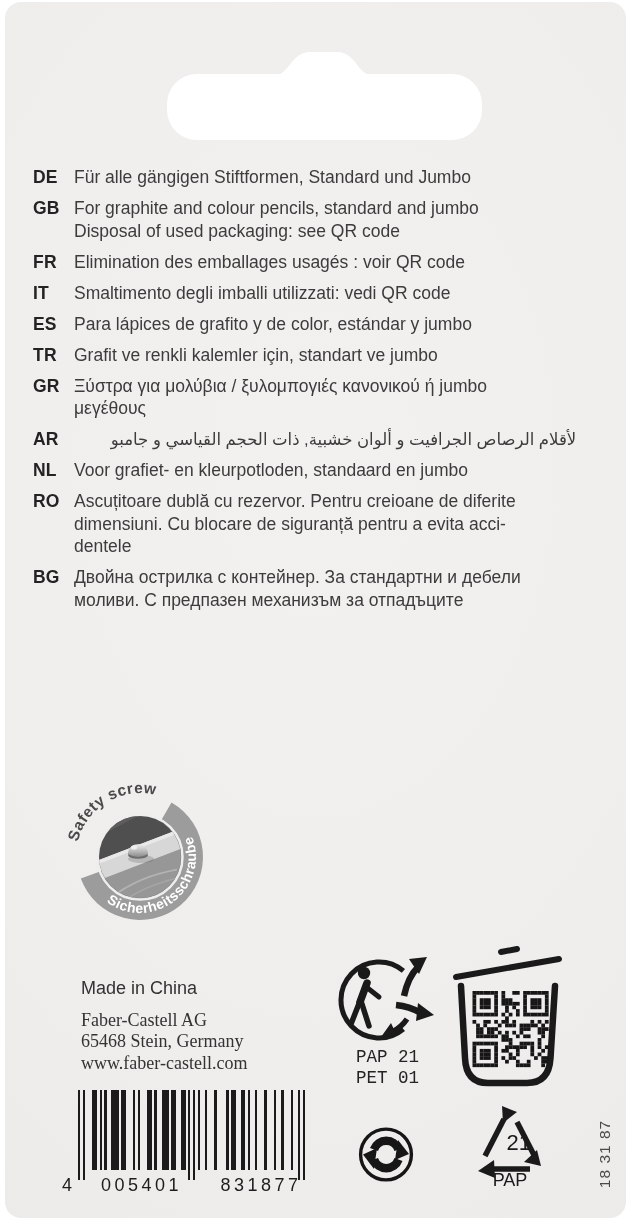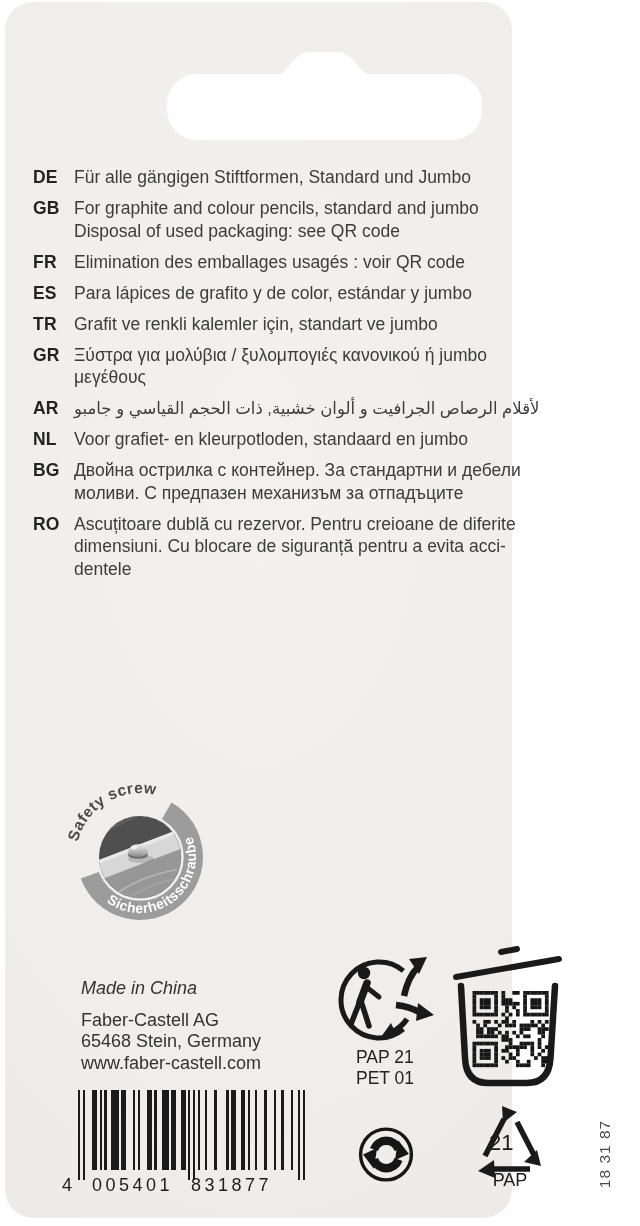"DE" .card { border-radius: 28px -> 16px; width: 507px -> 621px }
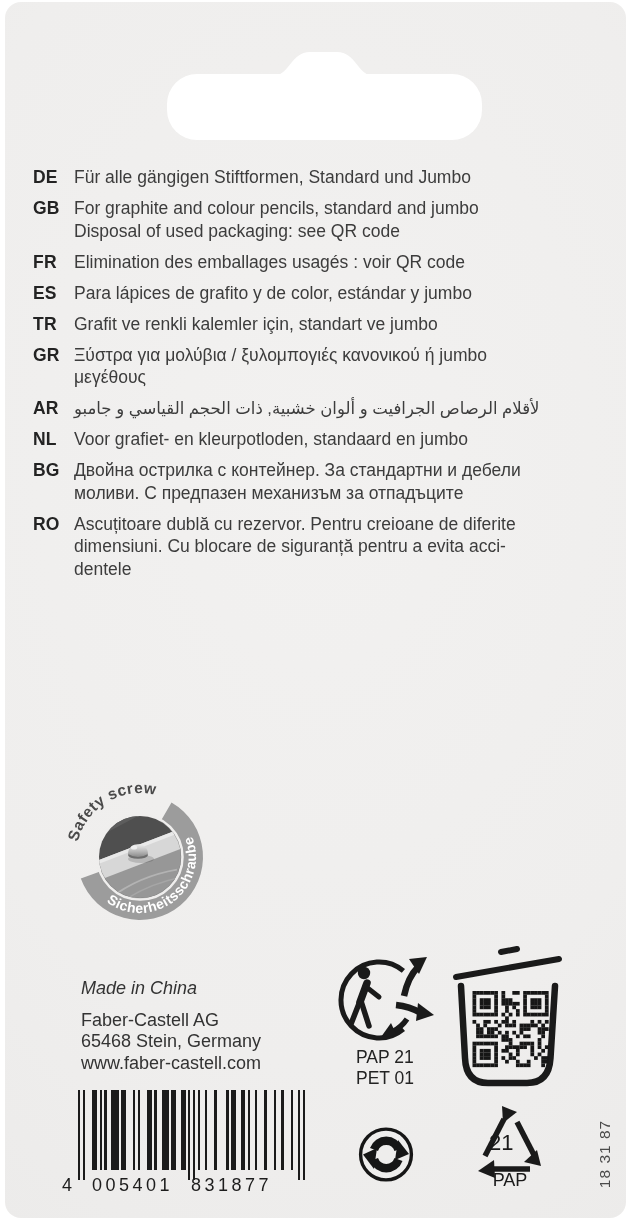"IT" div.lrow { html: none -> <div> <span>IT</span> <span>Smaltimento degli imballi utilizzati: vedi QR code</span> </div> }
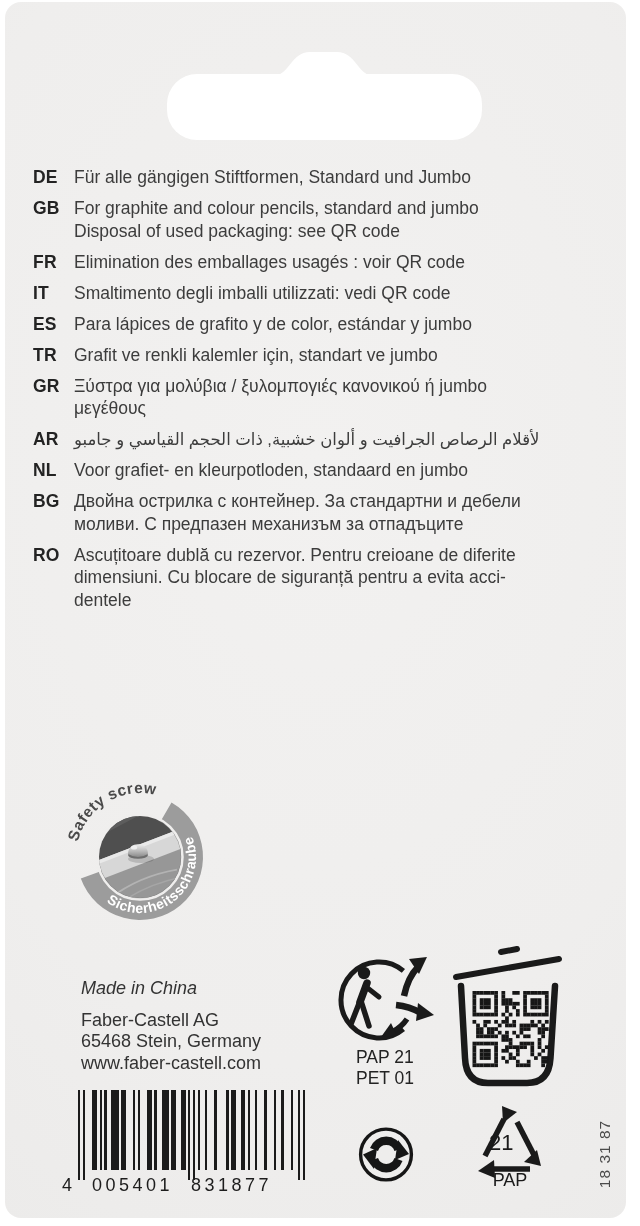"لأقلام الرصاص الجرافيت و ألوان" .lrow.ar .txt { text-align: left -> center }
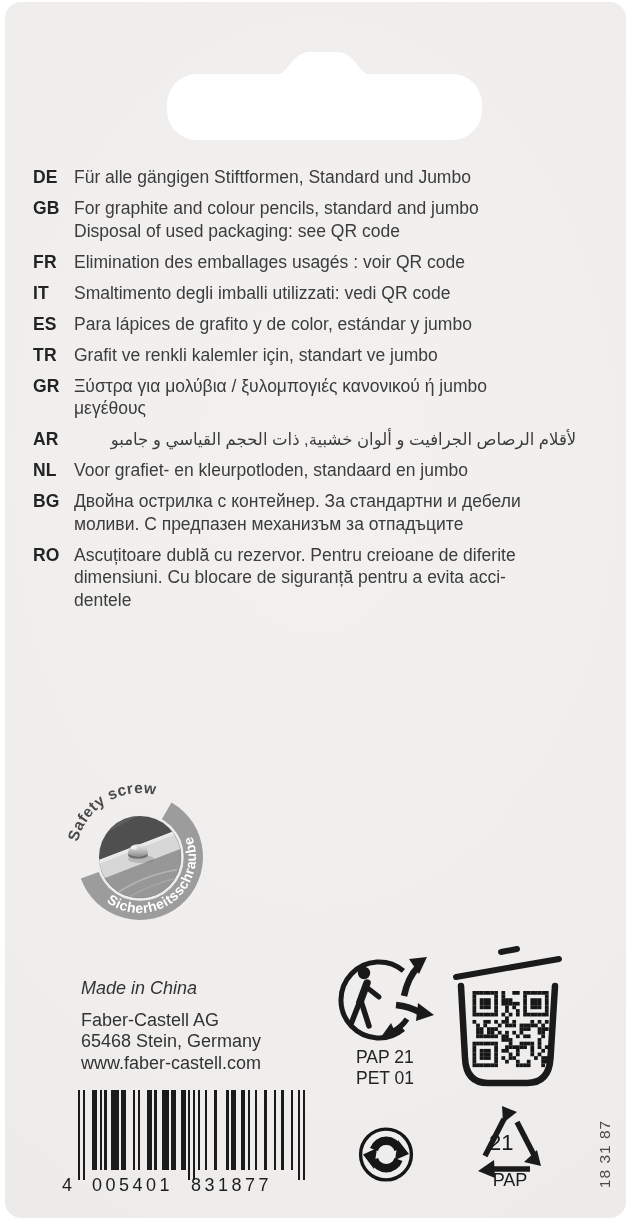"BG" div.lrow { order: before "RO" -> after "RO" }
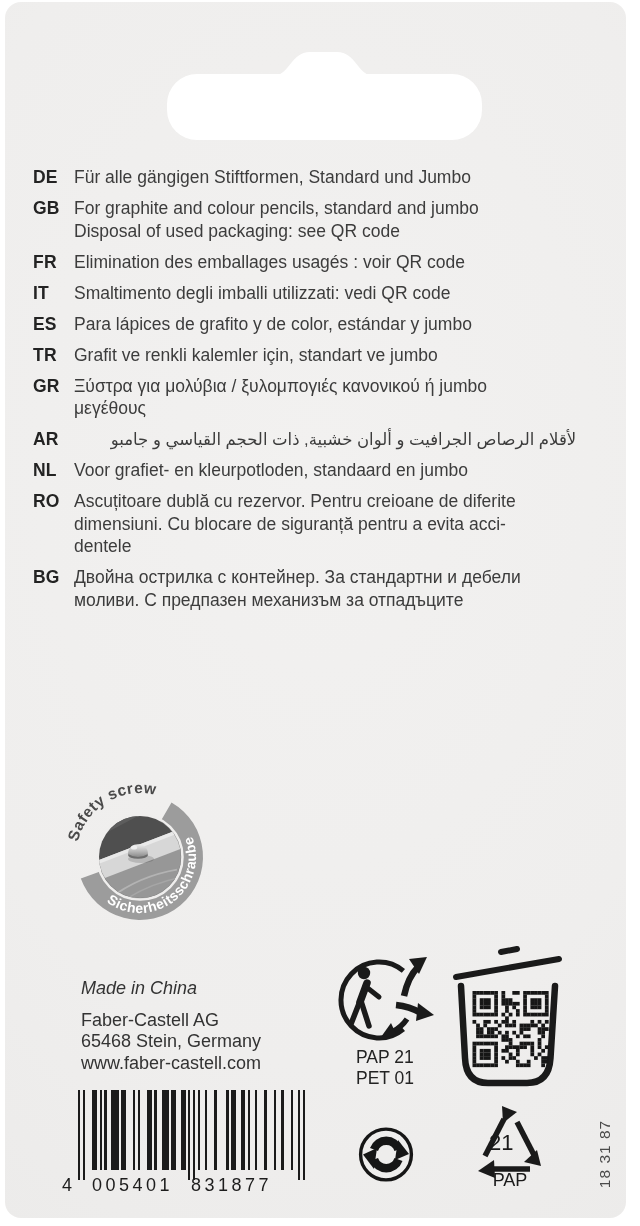"Made in China" .origin { font-style: italic -> none }
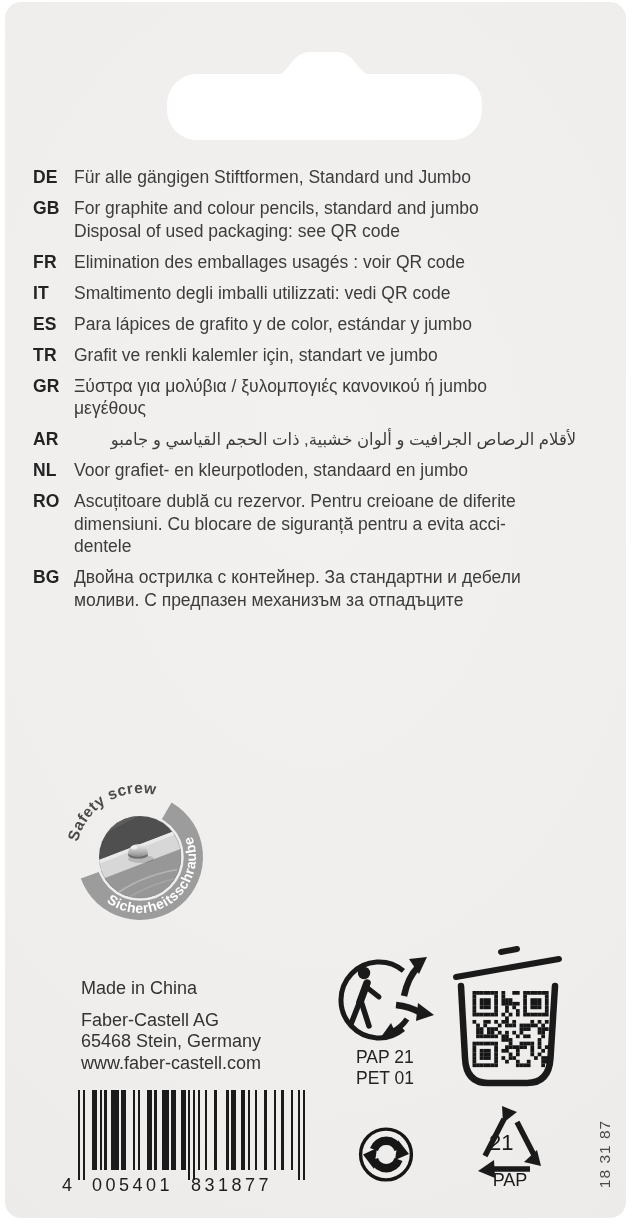"Faber-Castell AG" .addr { font-family: none -> Liberation Serif, serif }
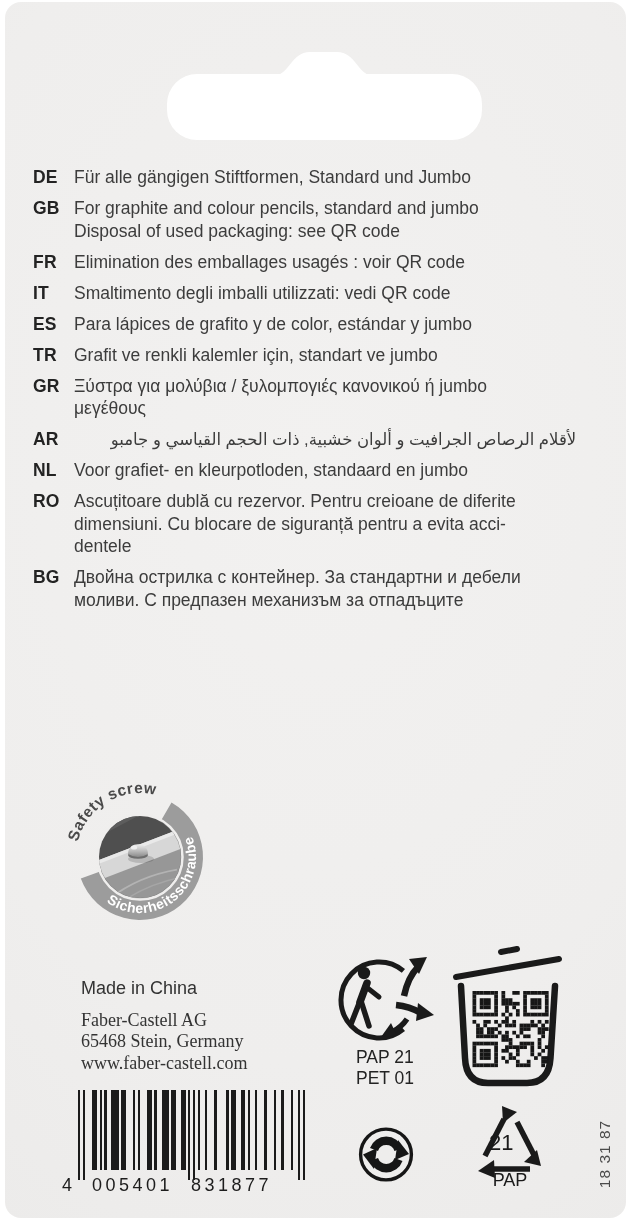"PAP 21" .papcodes { font-family: none -> Liberation Mono, monospace }
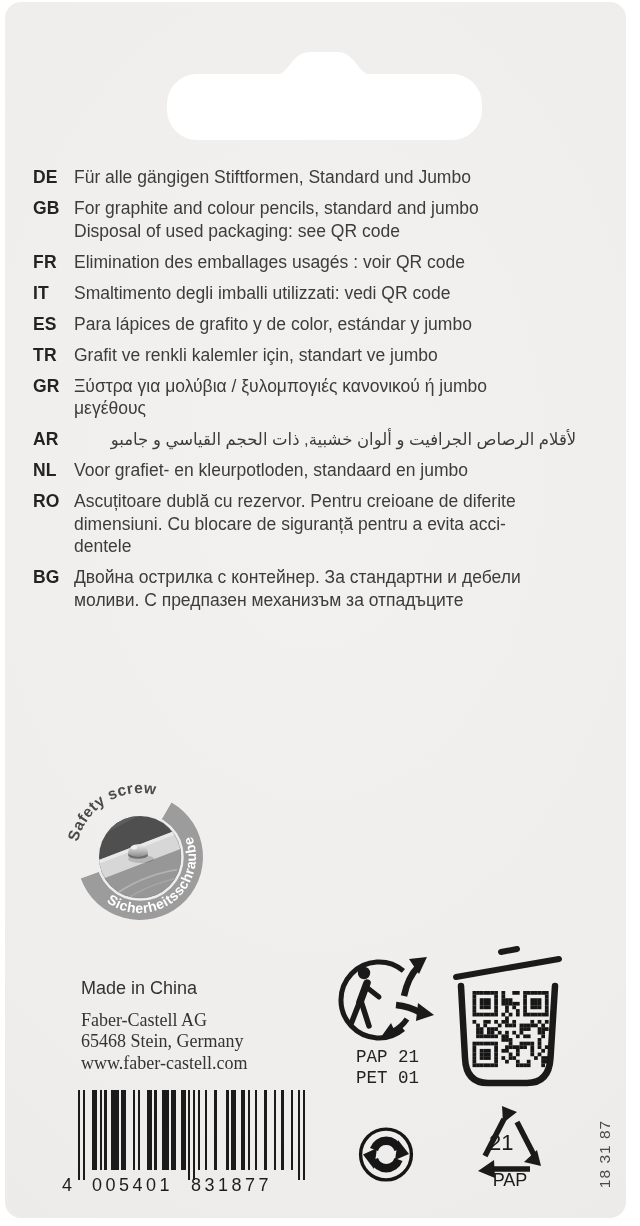"21" .tri-num { text-align: left -> right }
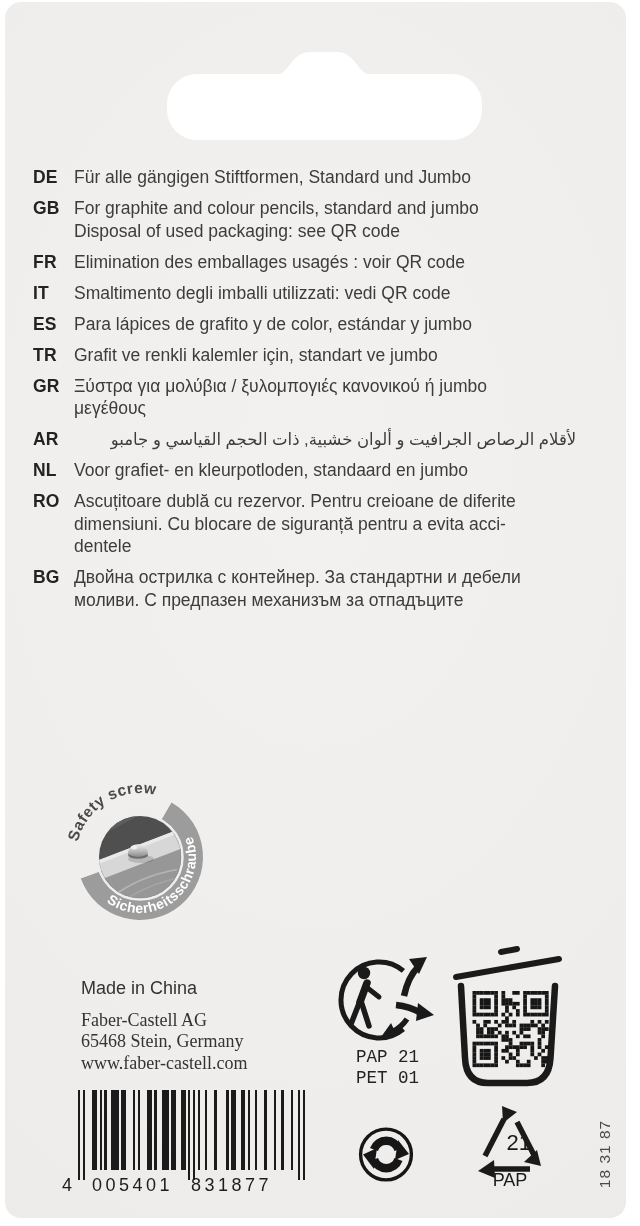"005401" .bd-g1 { text-align: left -> right }
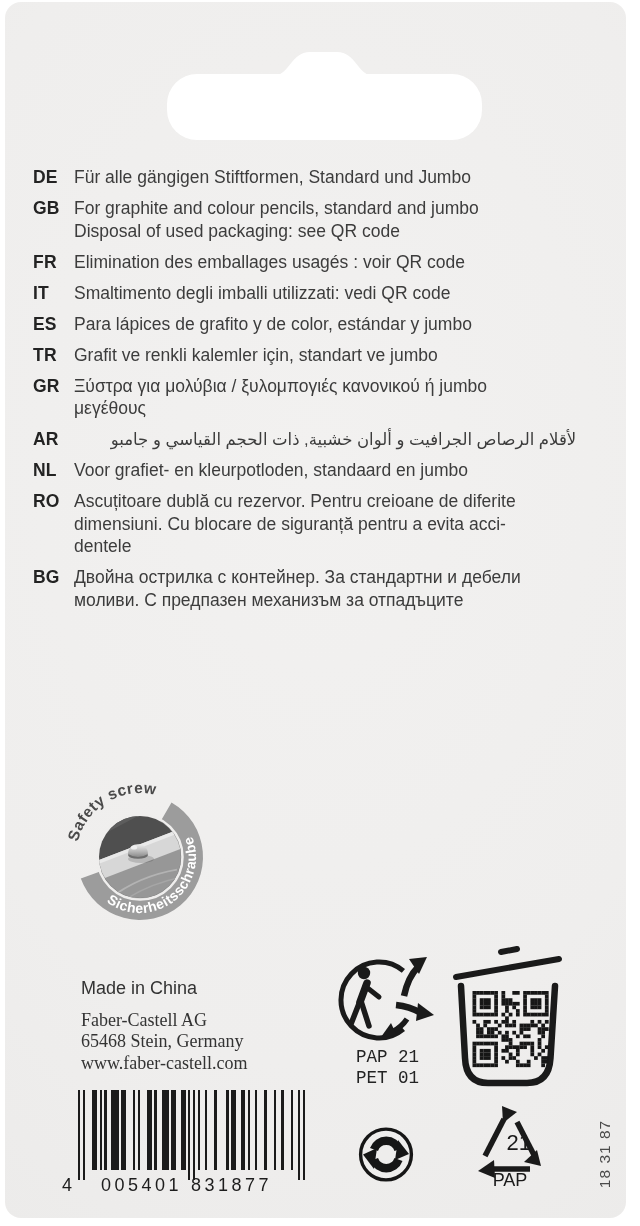"831877" .bd-g2 { left: 113px -> 138px; text-align: none -> center }
